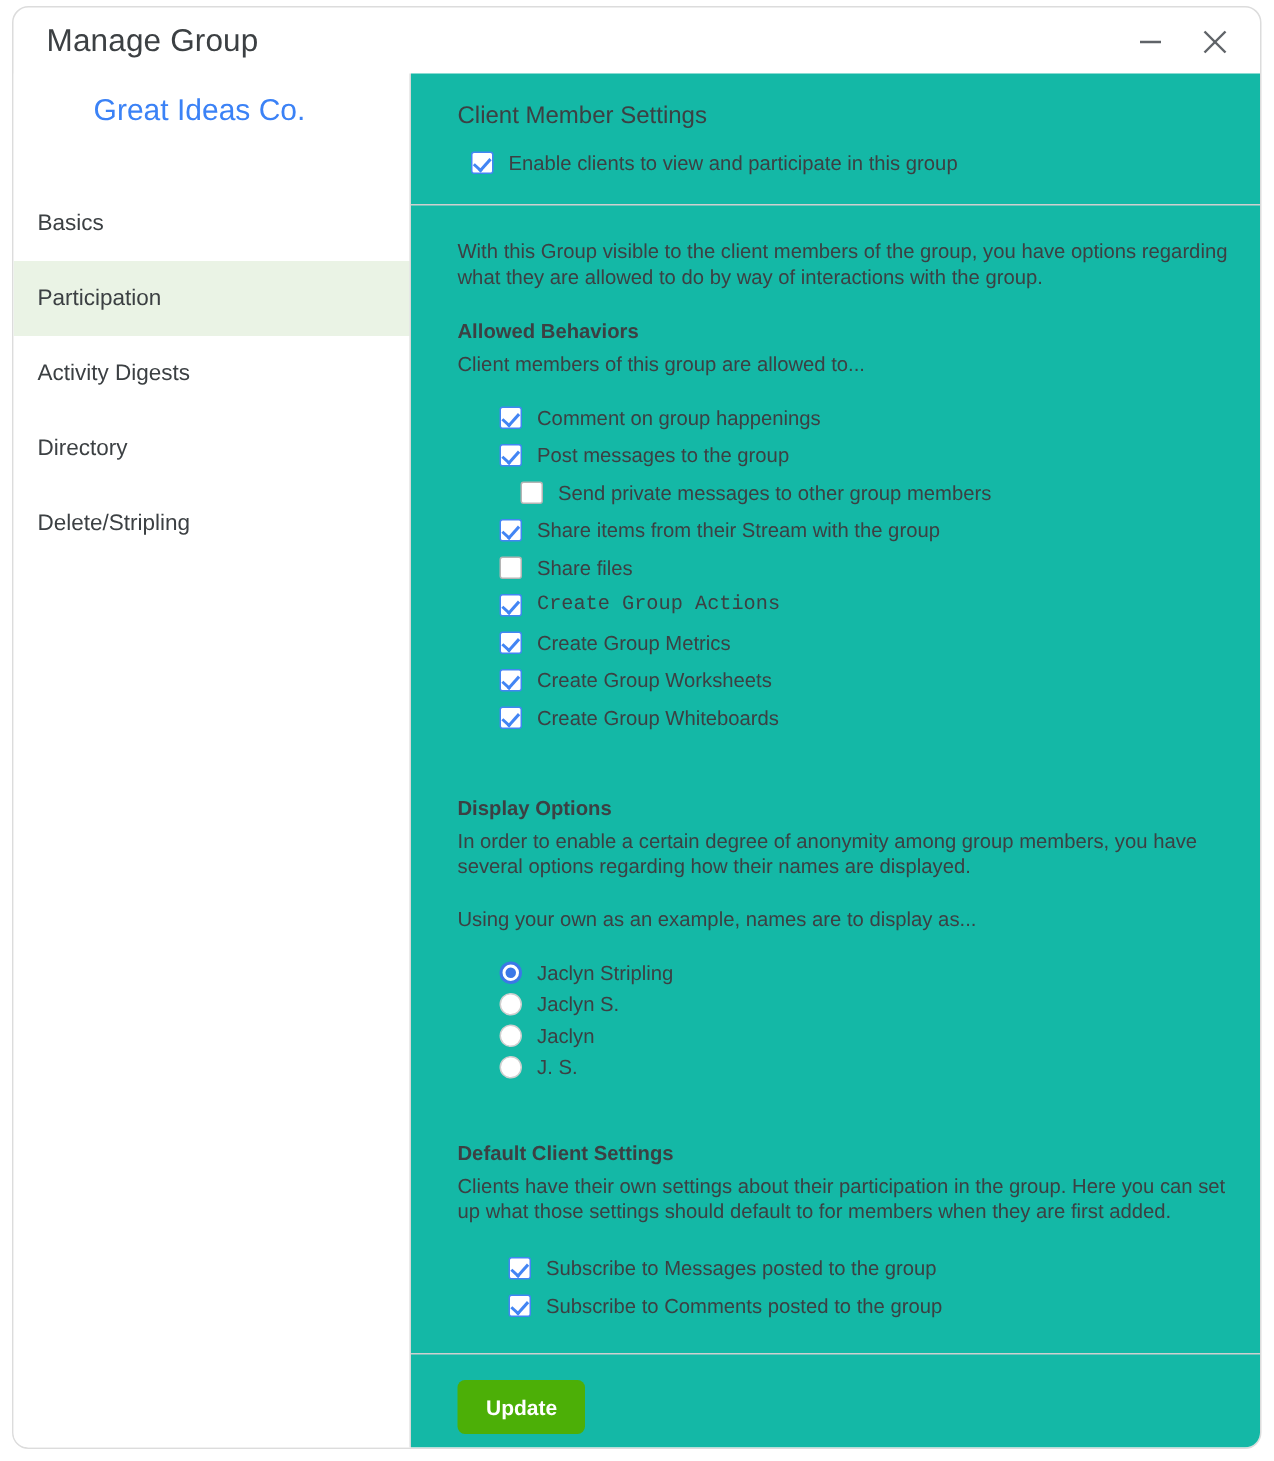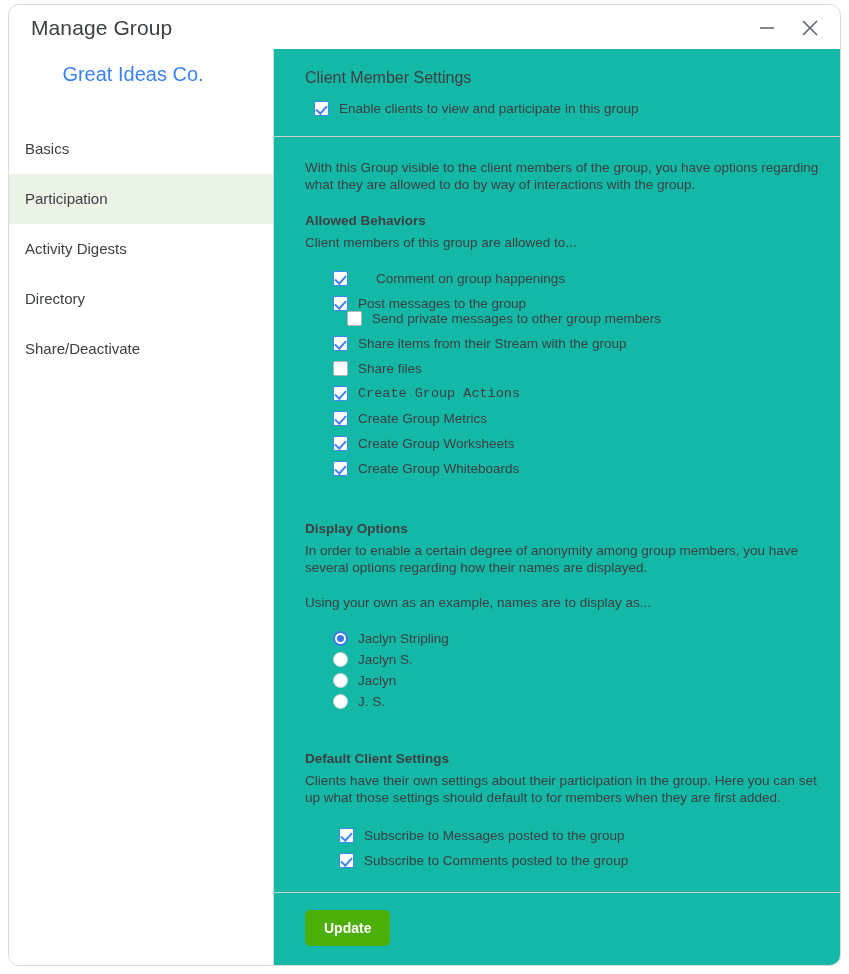"Comment on group happenings" div.opt-row { gap: 18px -> none }
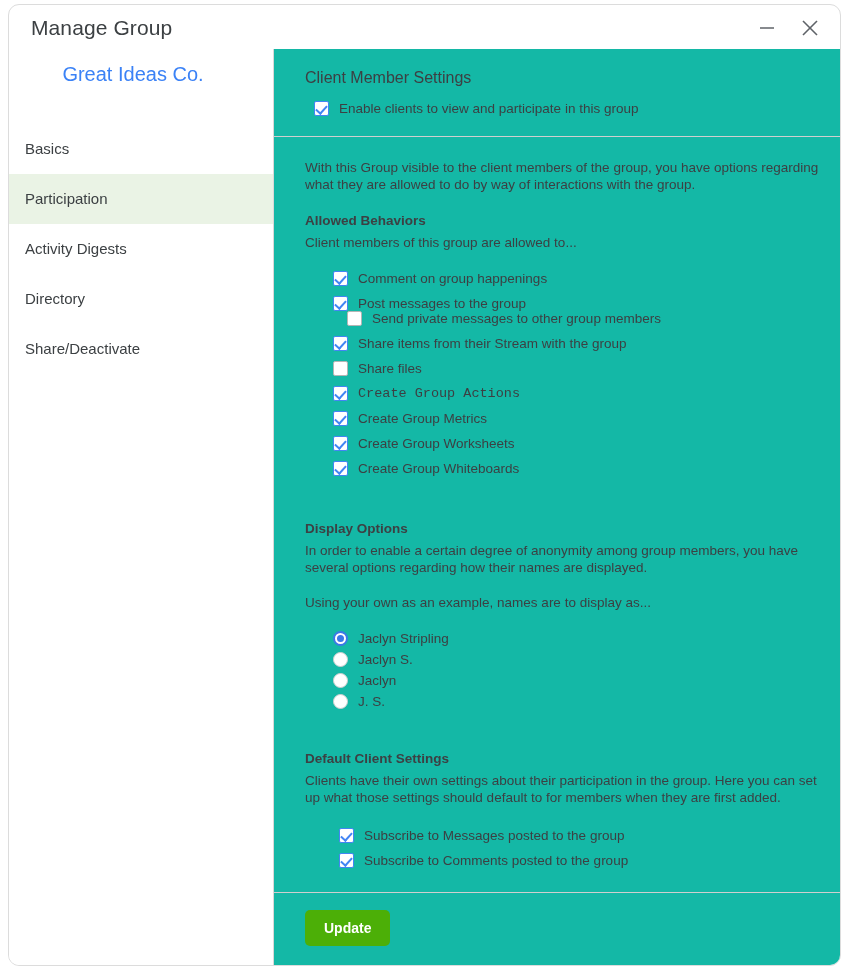"Post messages to the group" div.opt-row { margin-bottom: none -> 10px }
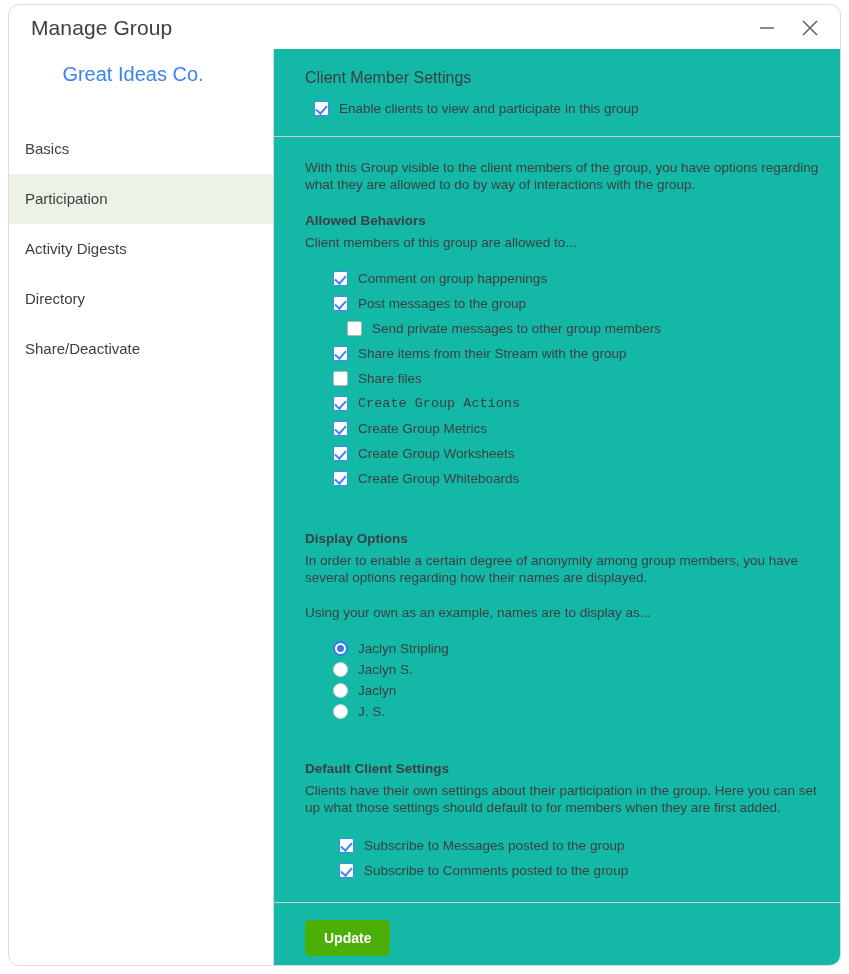"Share/Deactivate" div.nav-item { text: Share/Deactivate -> Delete/Stripling }
